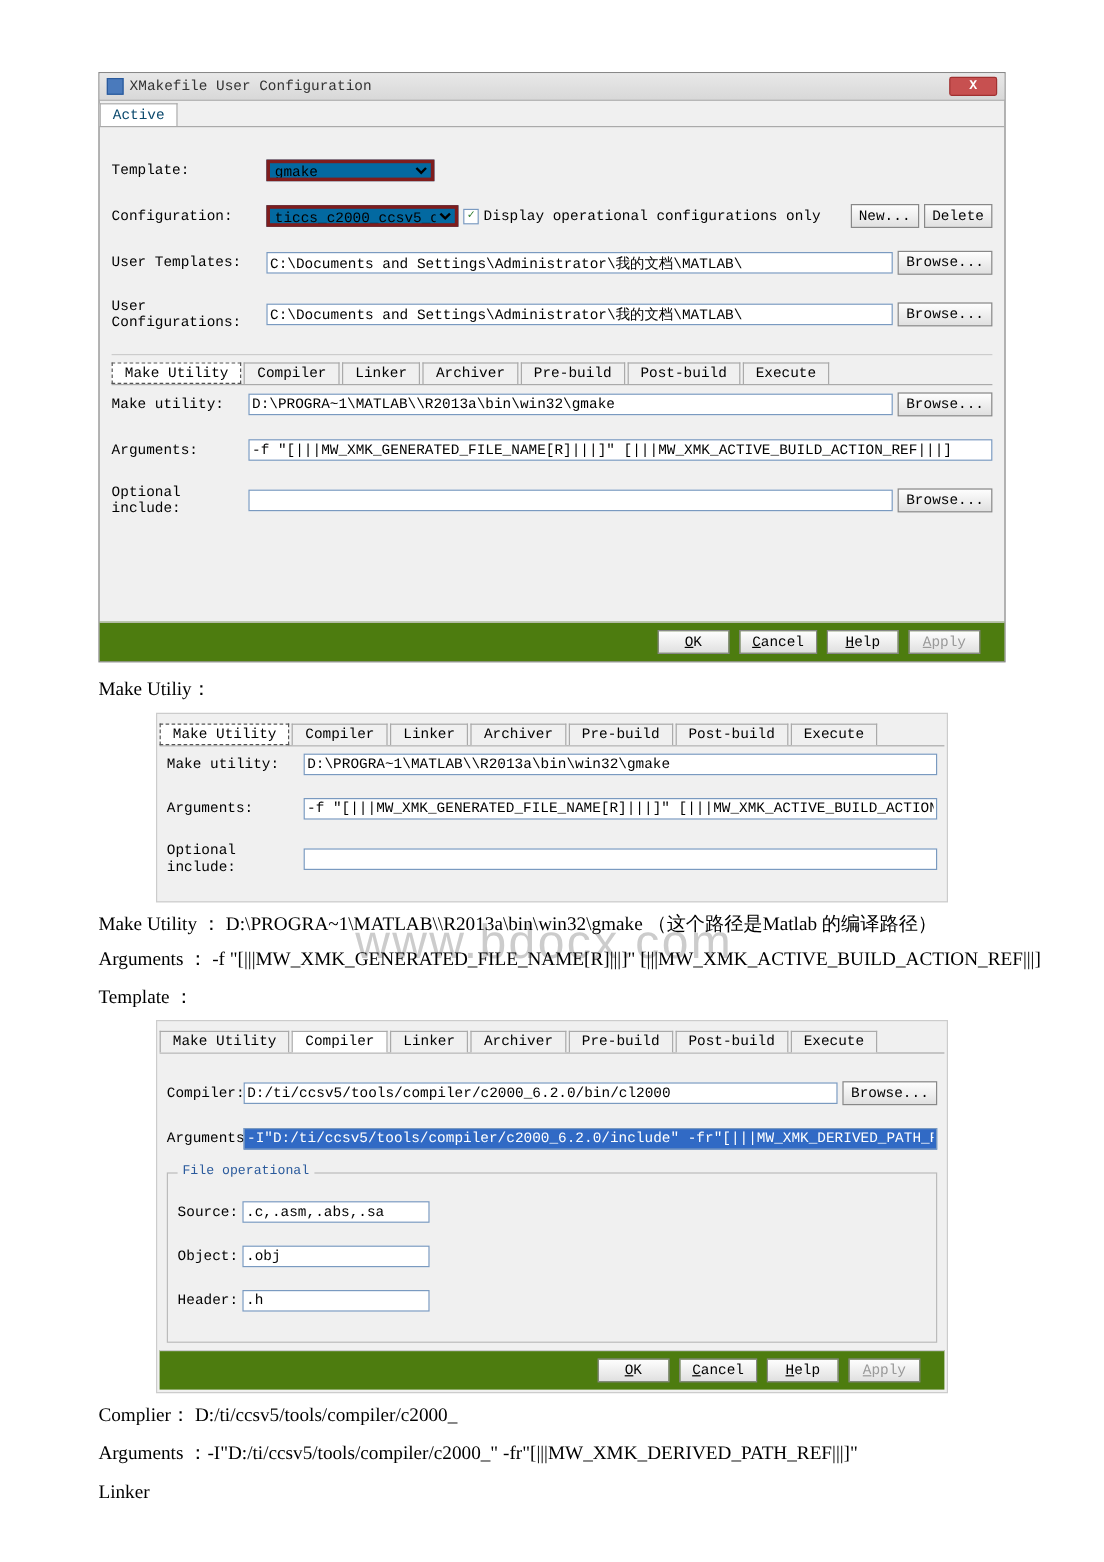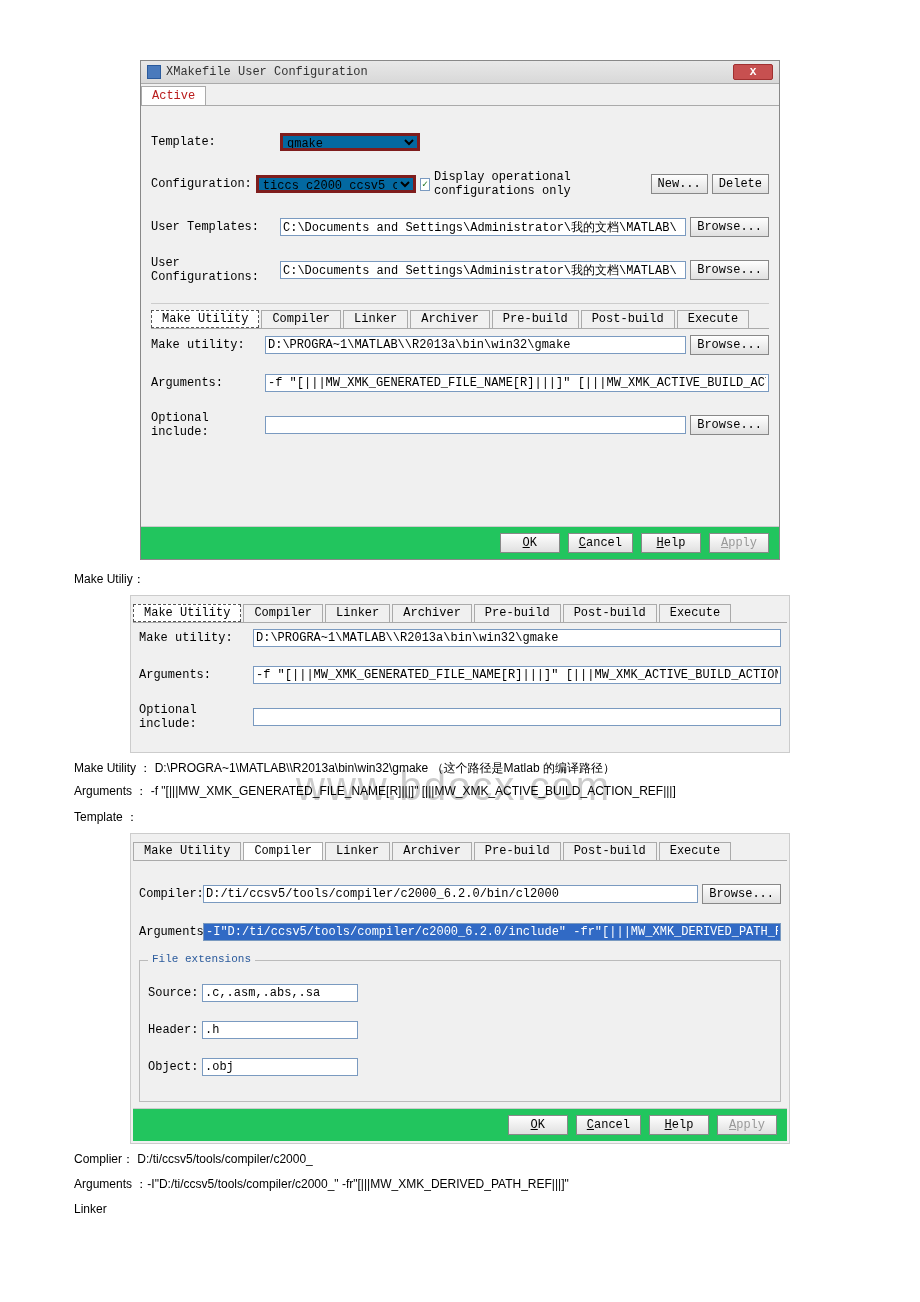"XMakefile User Configuration" .dialog { width: 640px -> 756px }
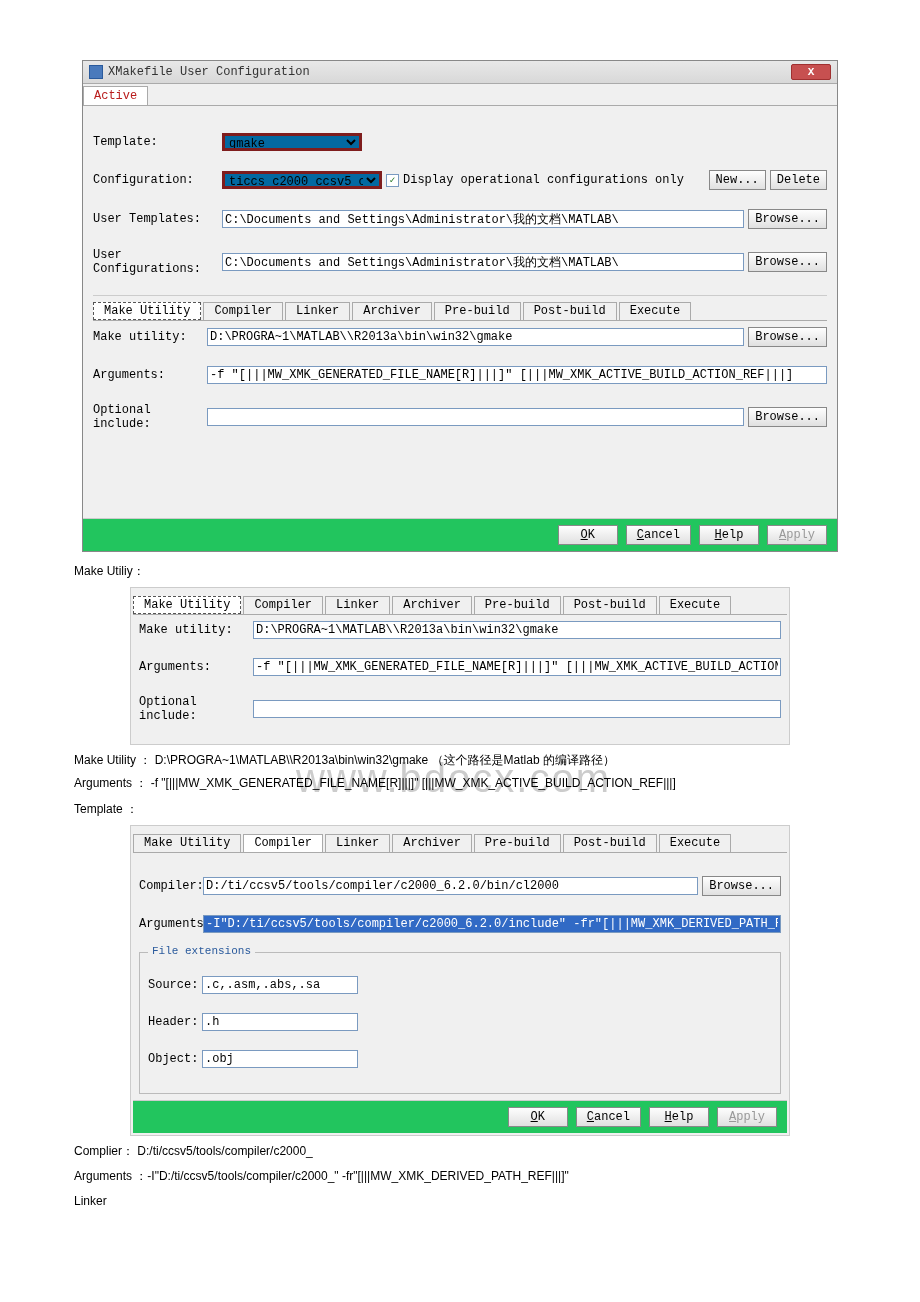"Active" .tabstrip-top .tab.active { color: #b91c1c -> #0c4a6e }
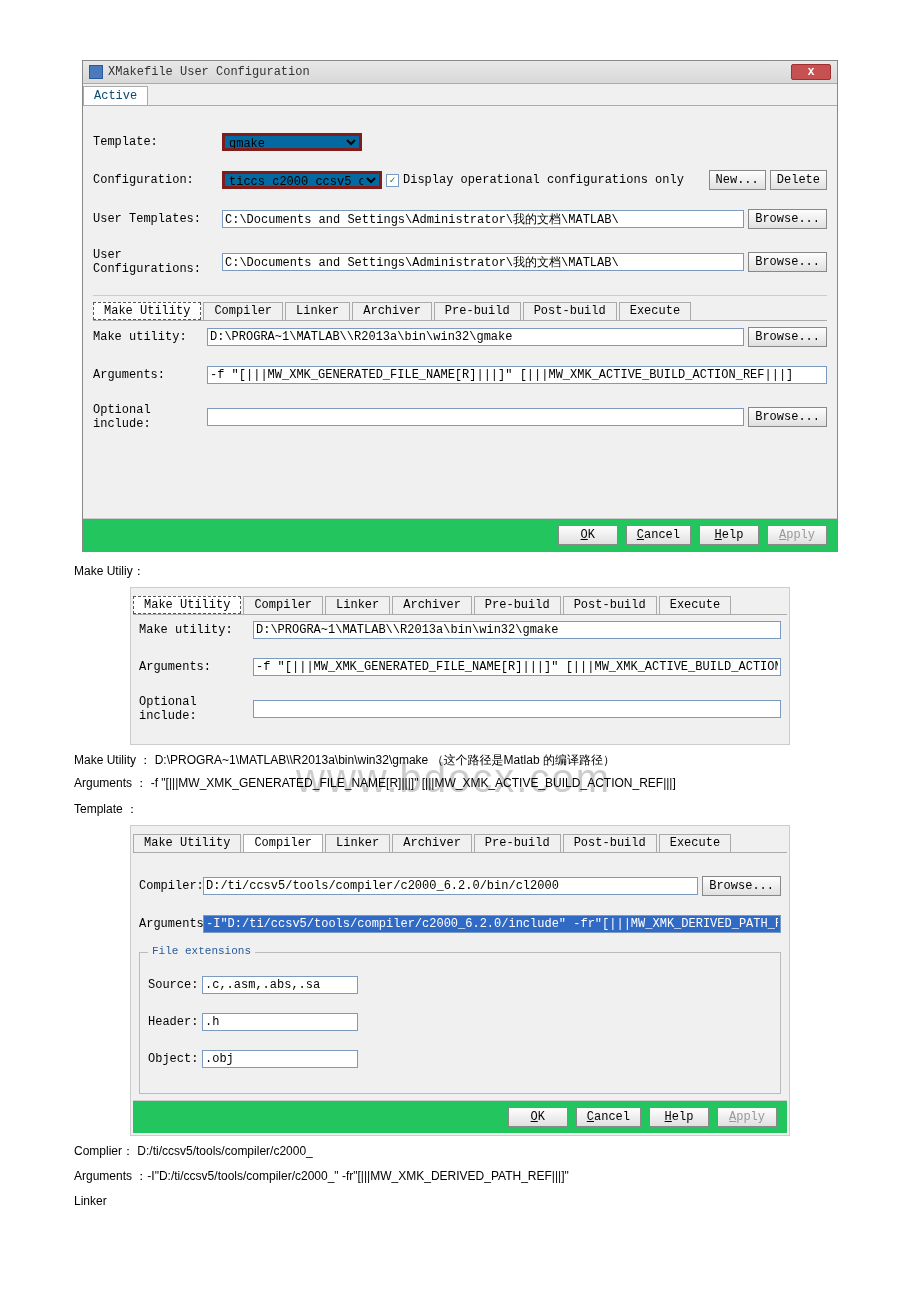"OK" .footer-btns { background: #22c55e -> #4d7c0f; padding: 6px 10px -> 6px 20px }
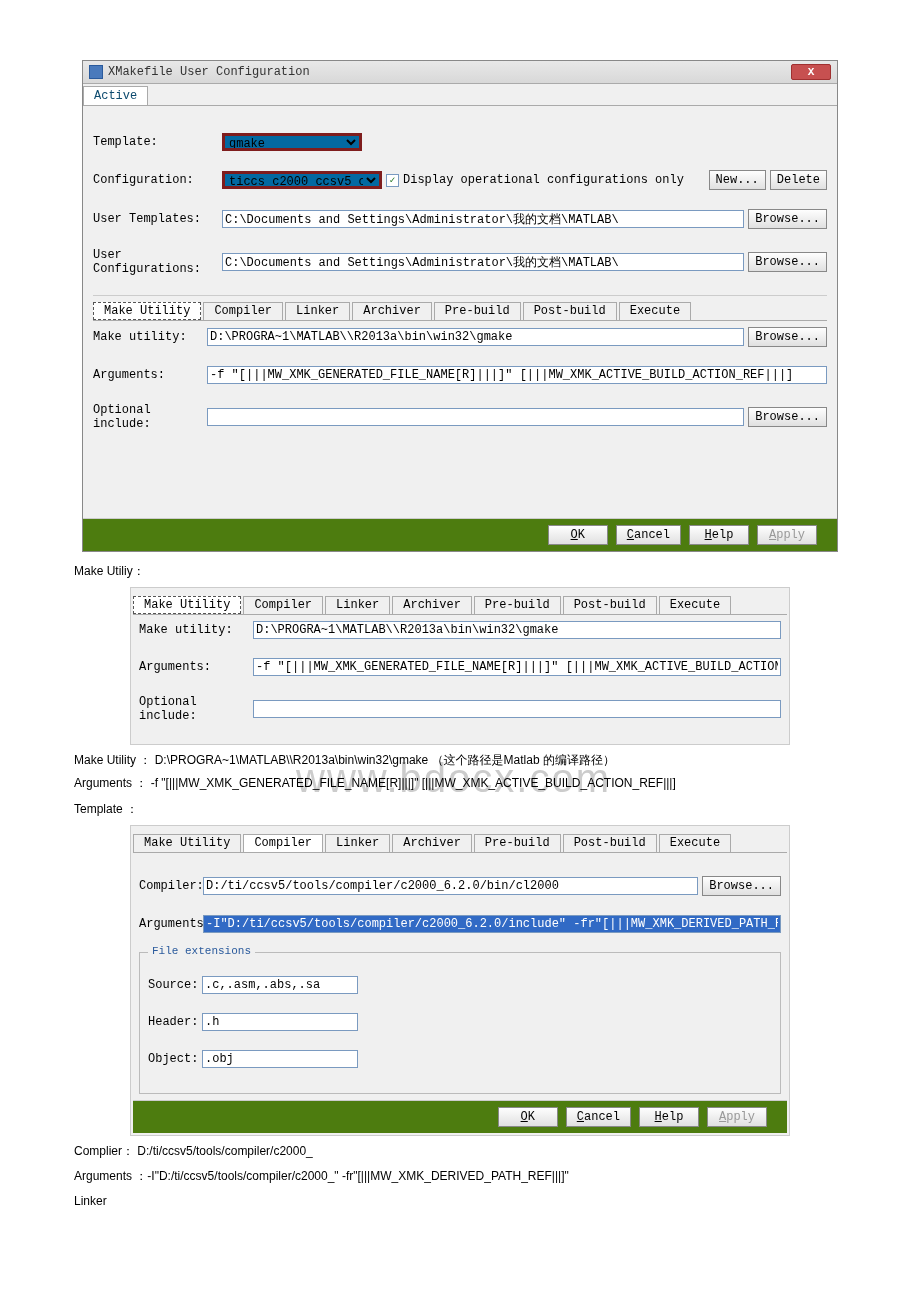"Make Utiliy：" .body-text { font-family: Liberation Sans, sans-serif -> Liberation Serif, serif; font-size: 12px -> 16px }
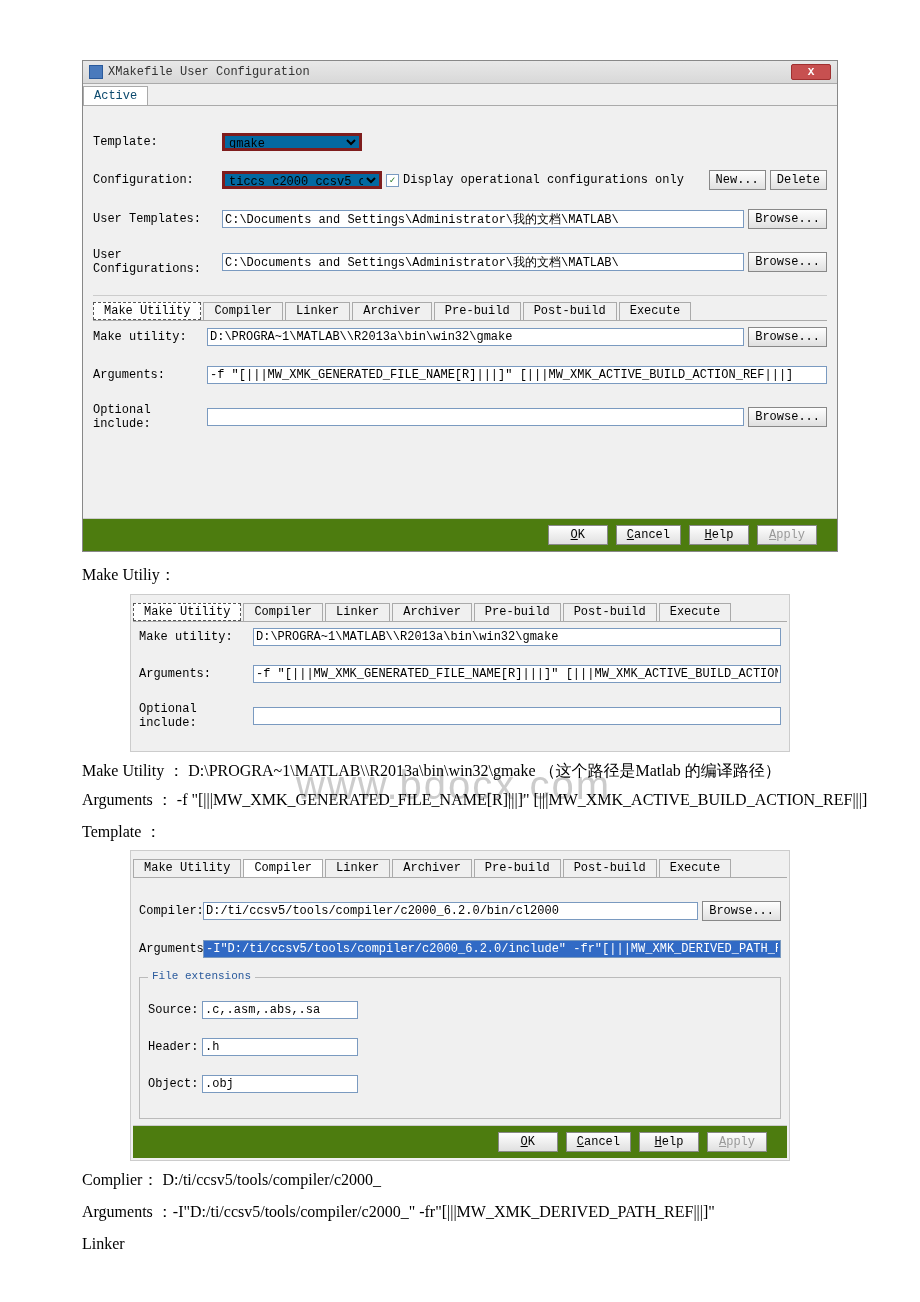"File extensions" div.legend { text: extensions -> operational }
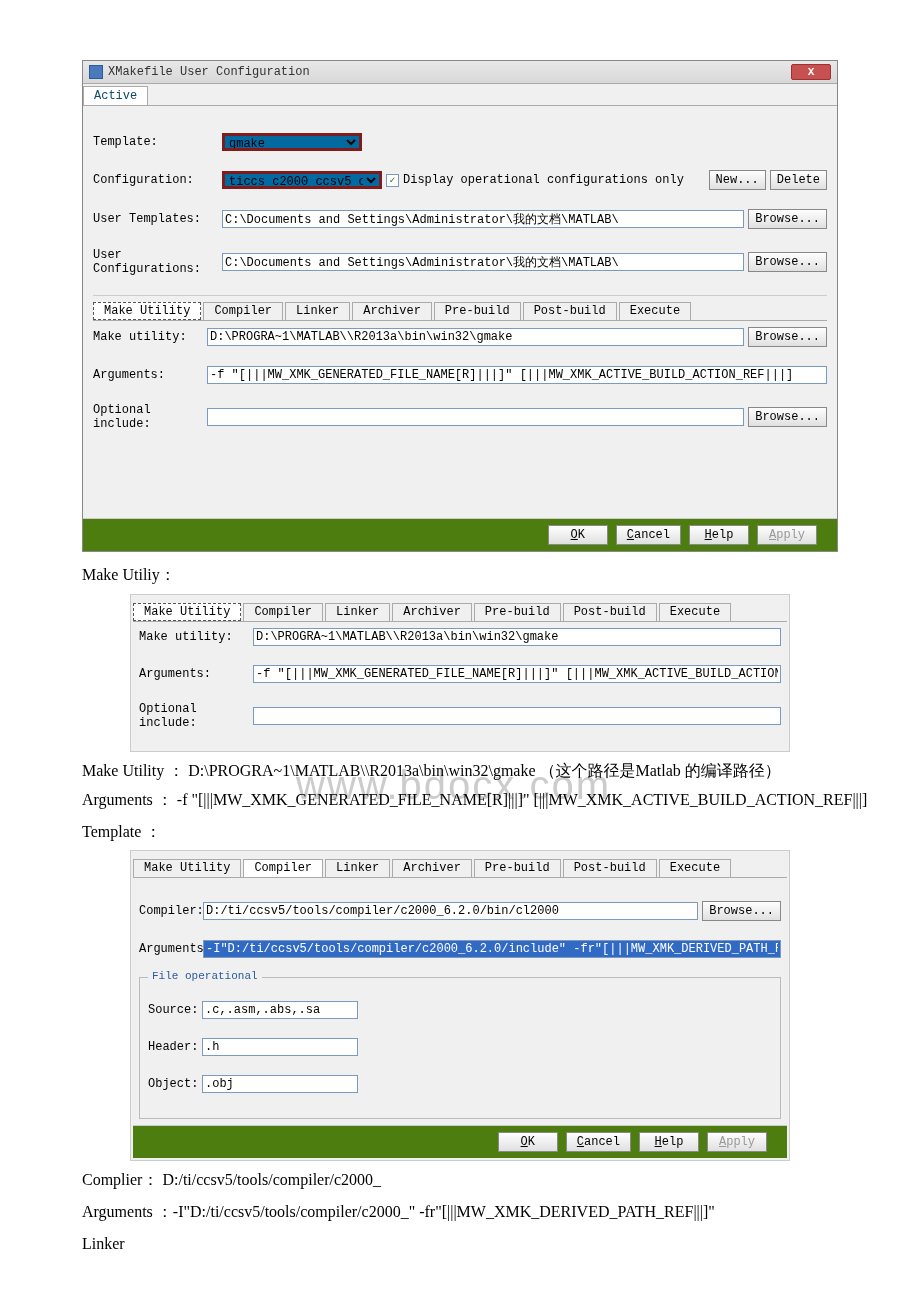"Header:" div.row { order: before "Object:" -> after "Object:" }
